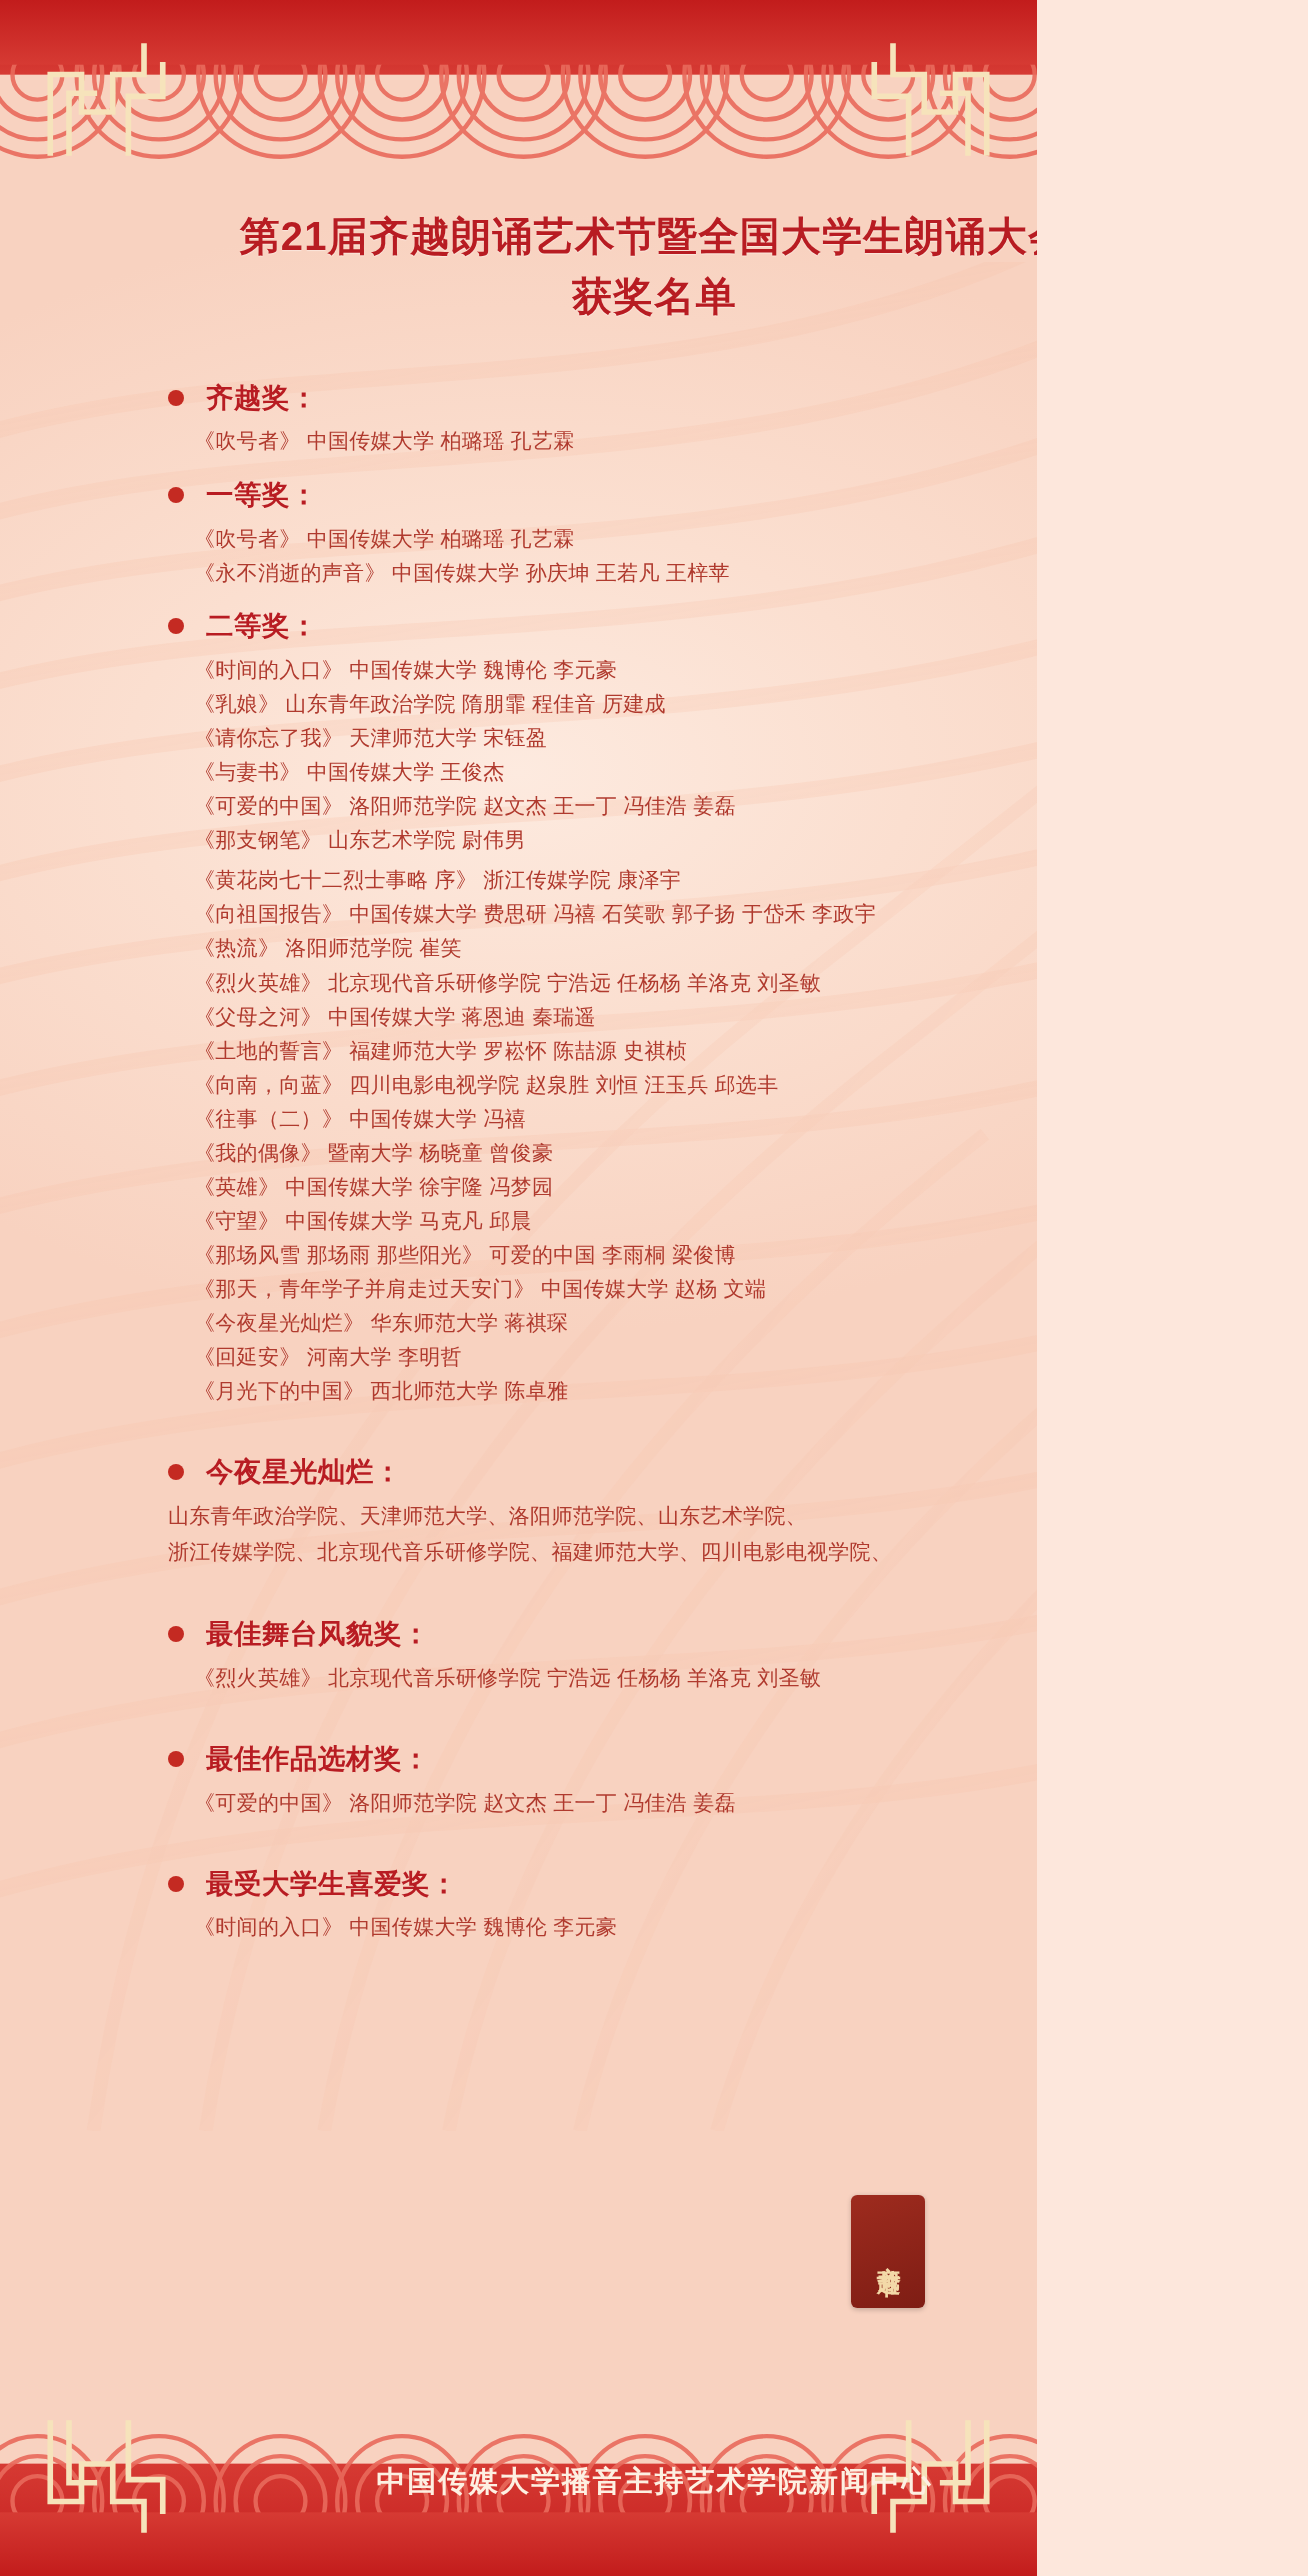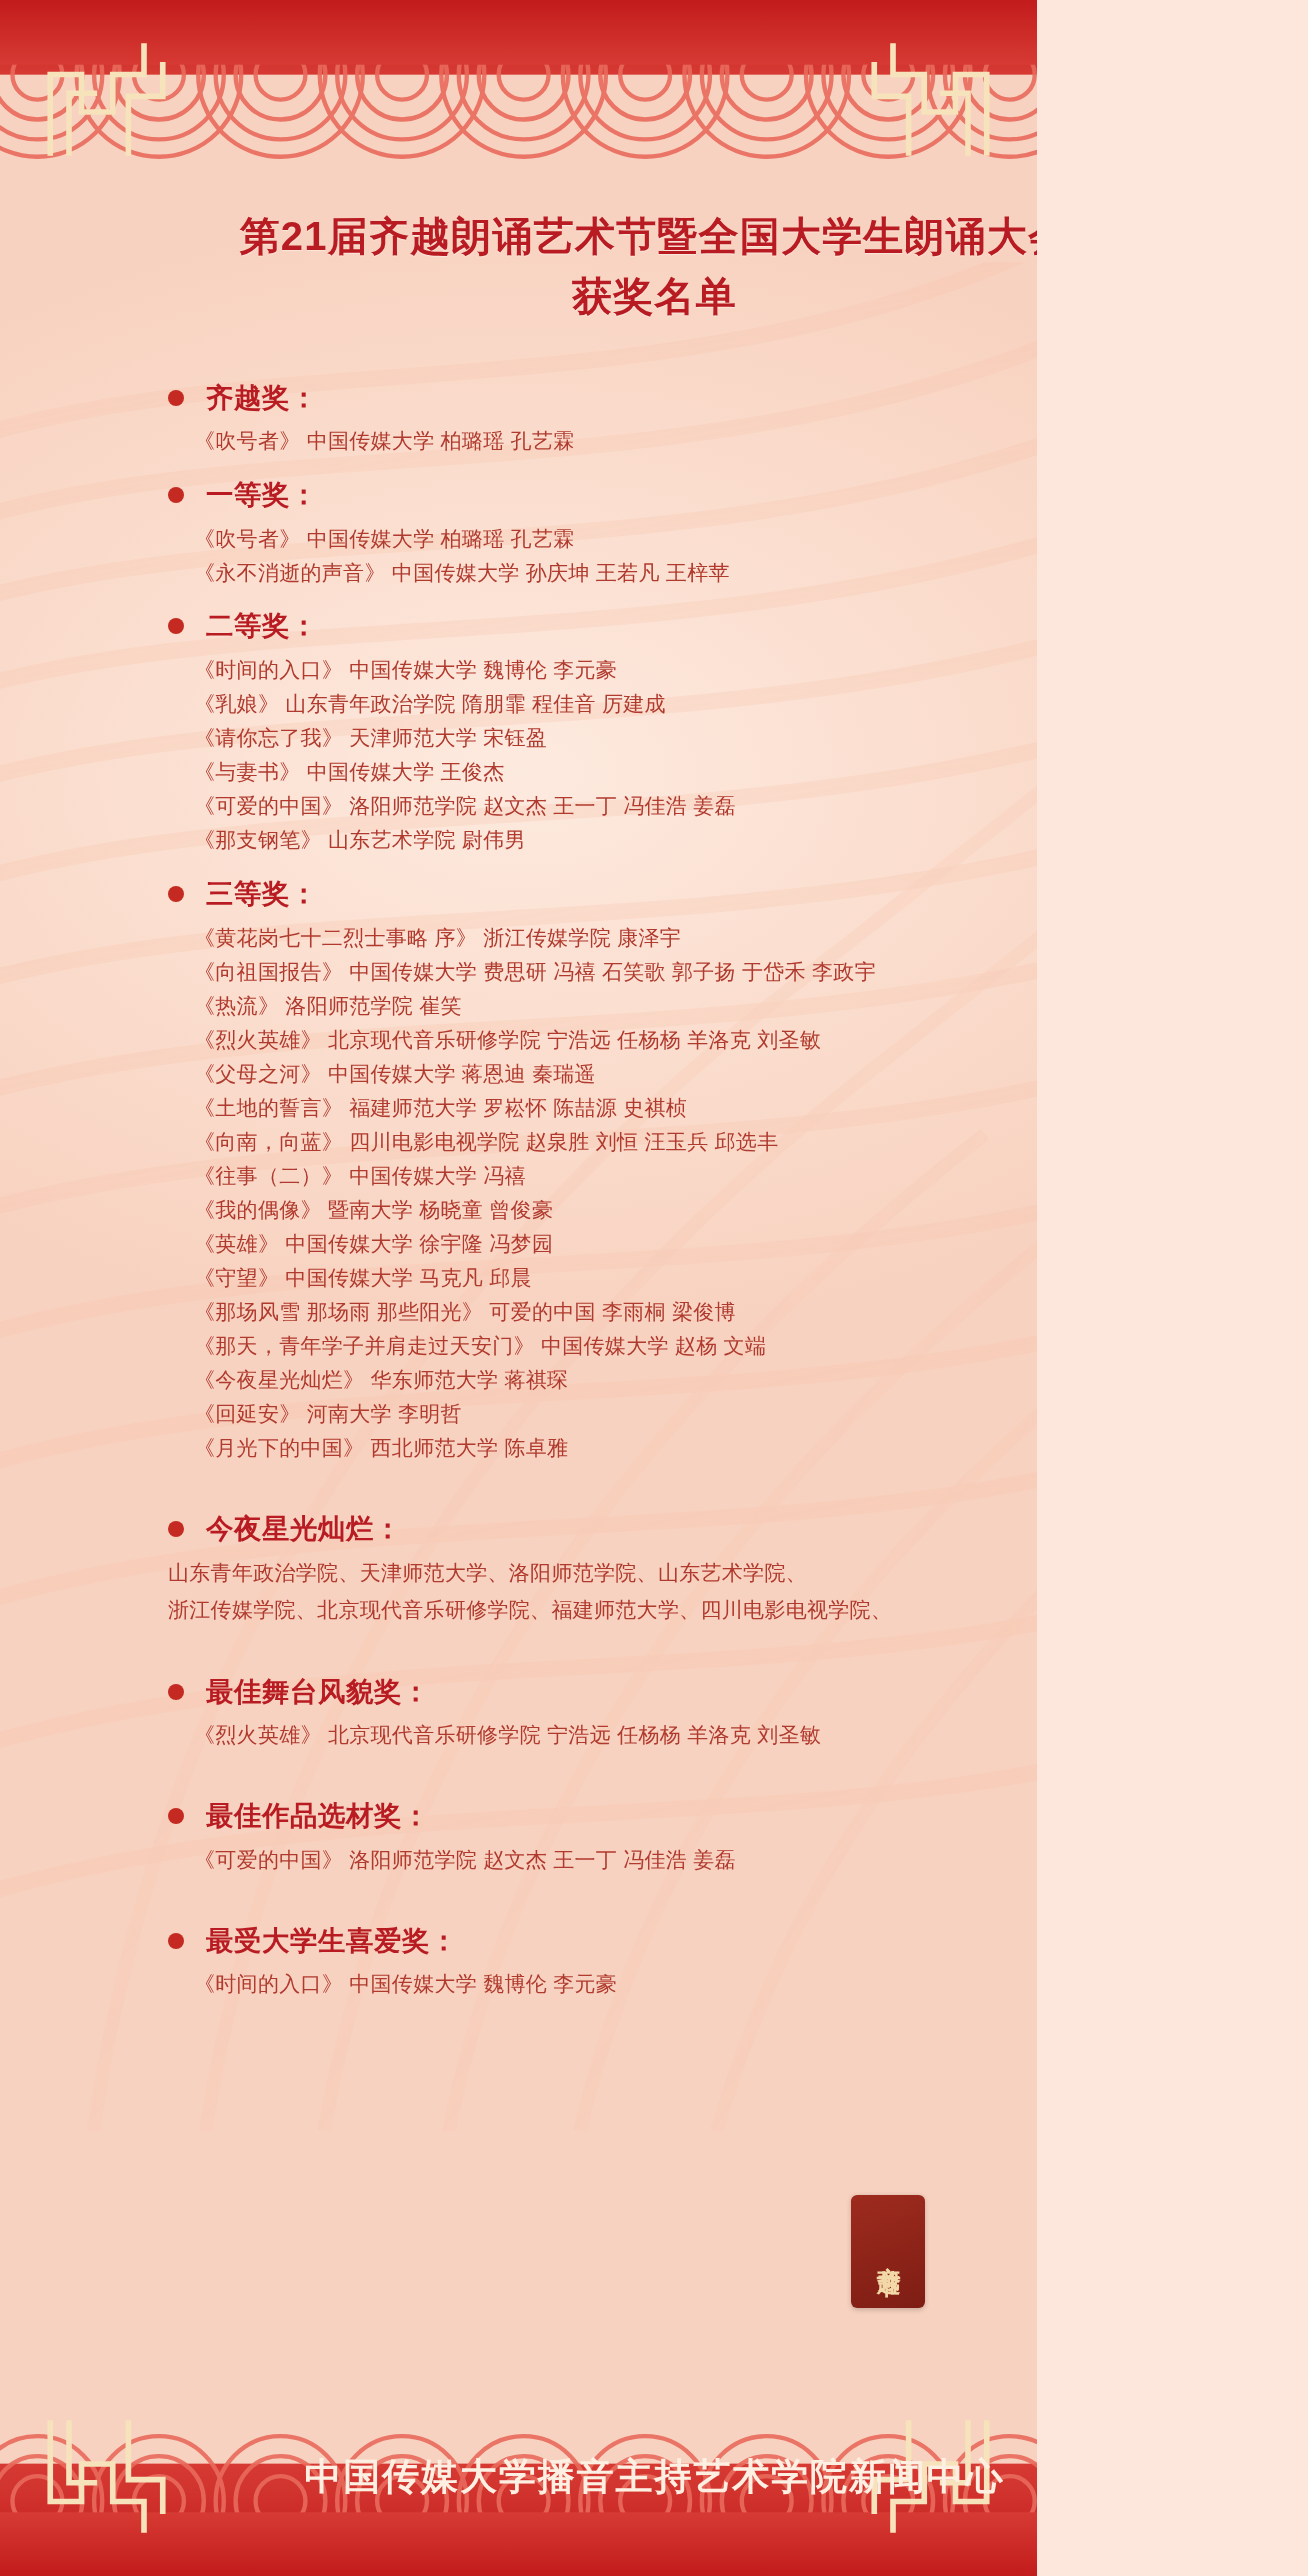"三等奖：" div.award-head { html: <div> <span></span> <span>三等奖：</span> </div> -> none }
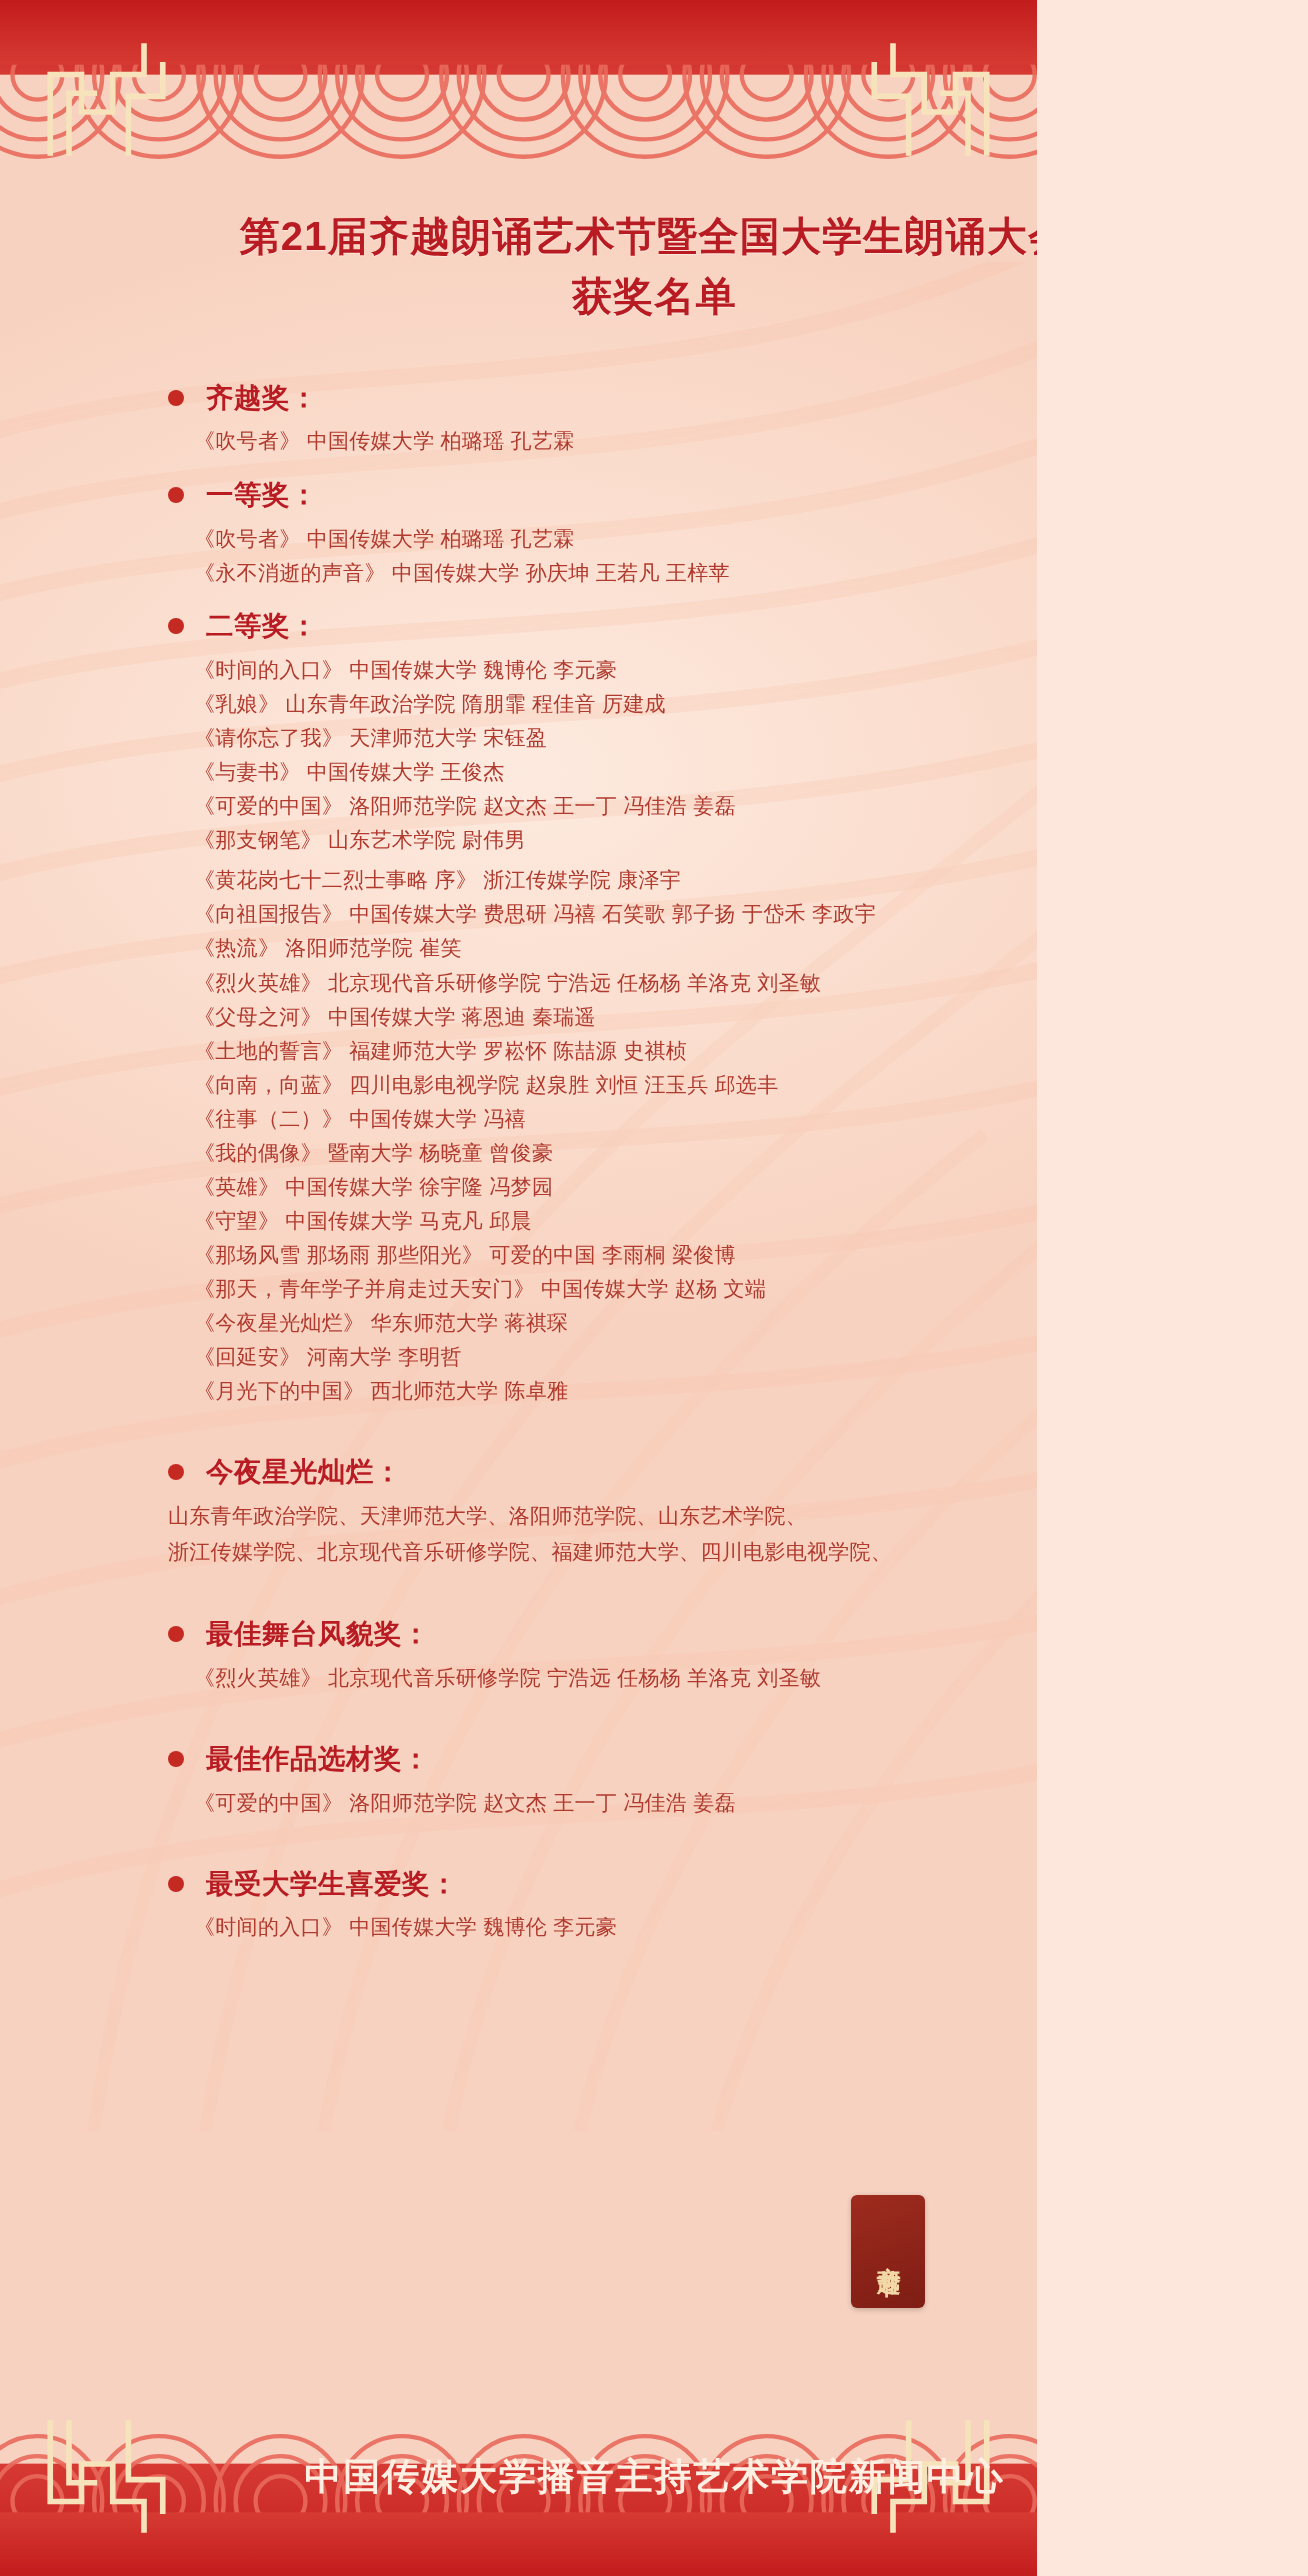"中国传媒大学播音主持艺术学院新闻中心" .footer-text { font-size: 37px -> 29px }
